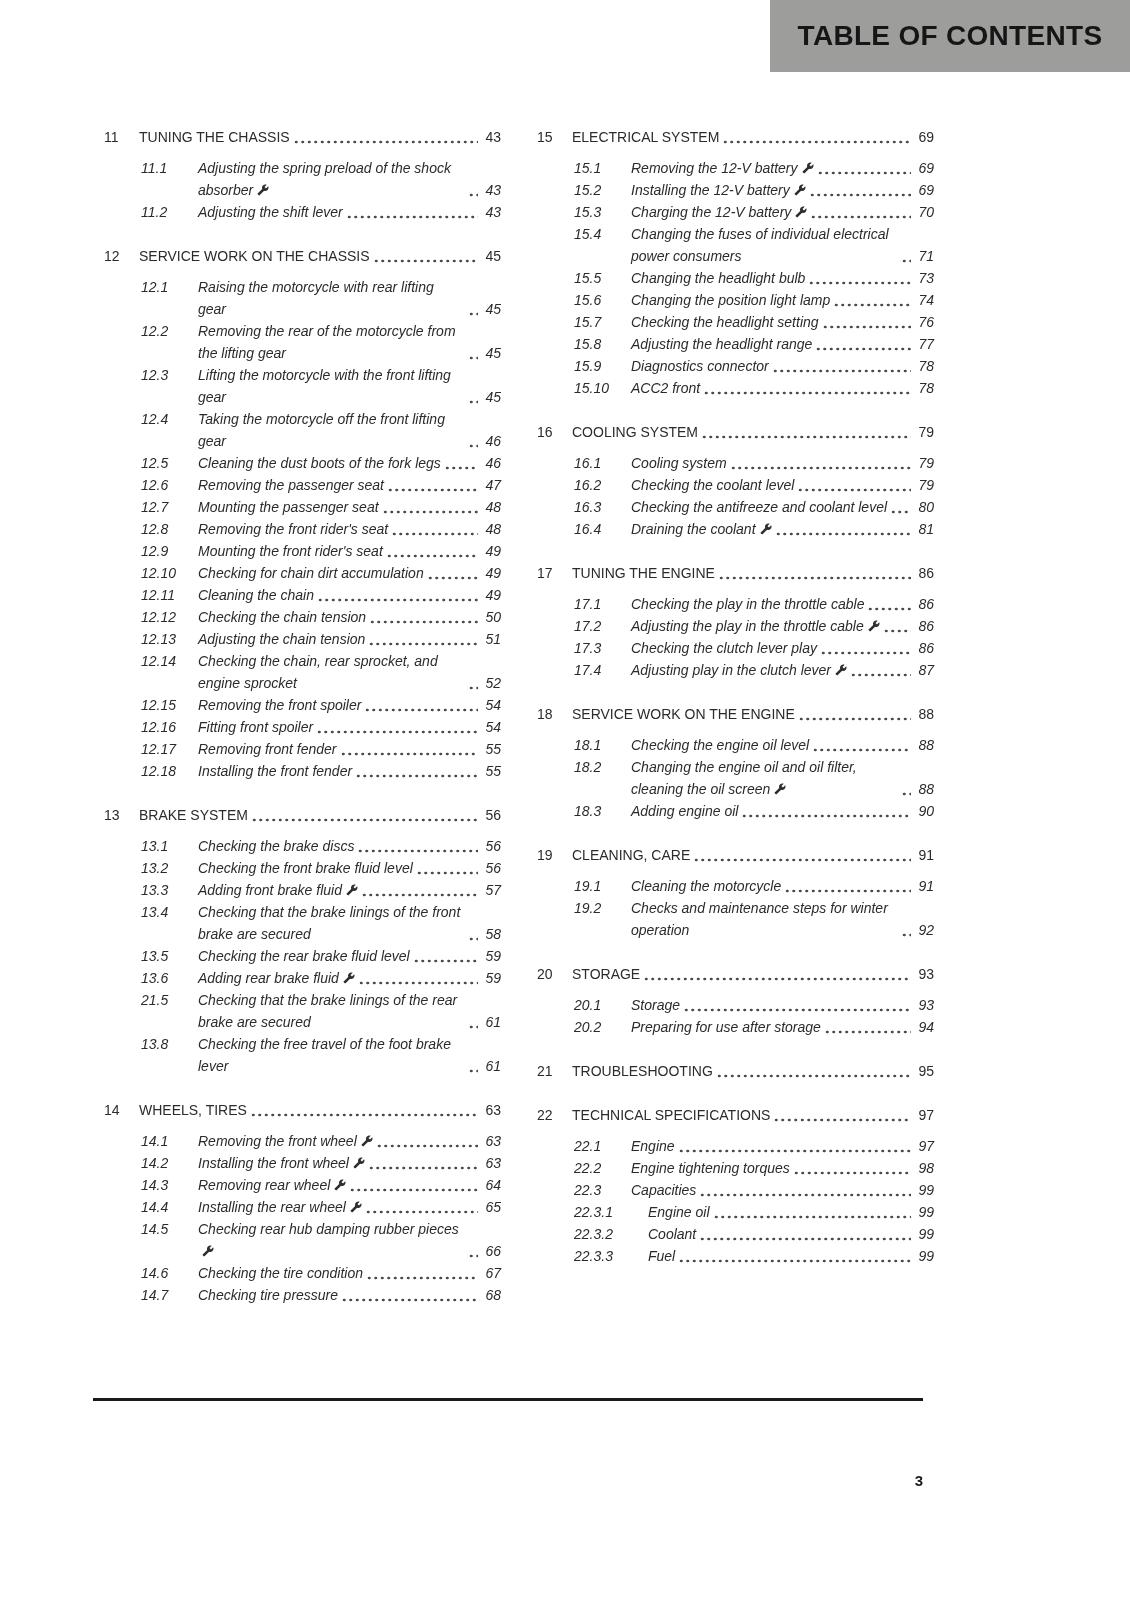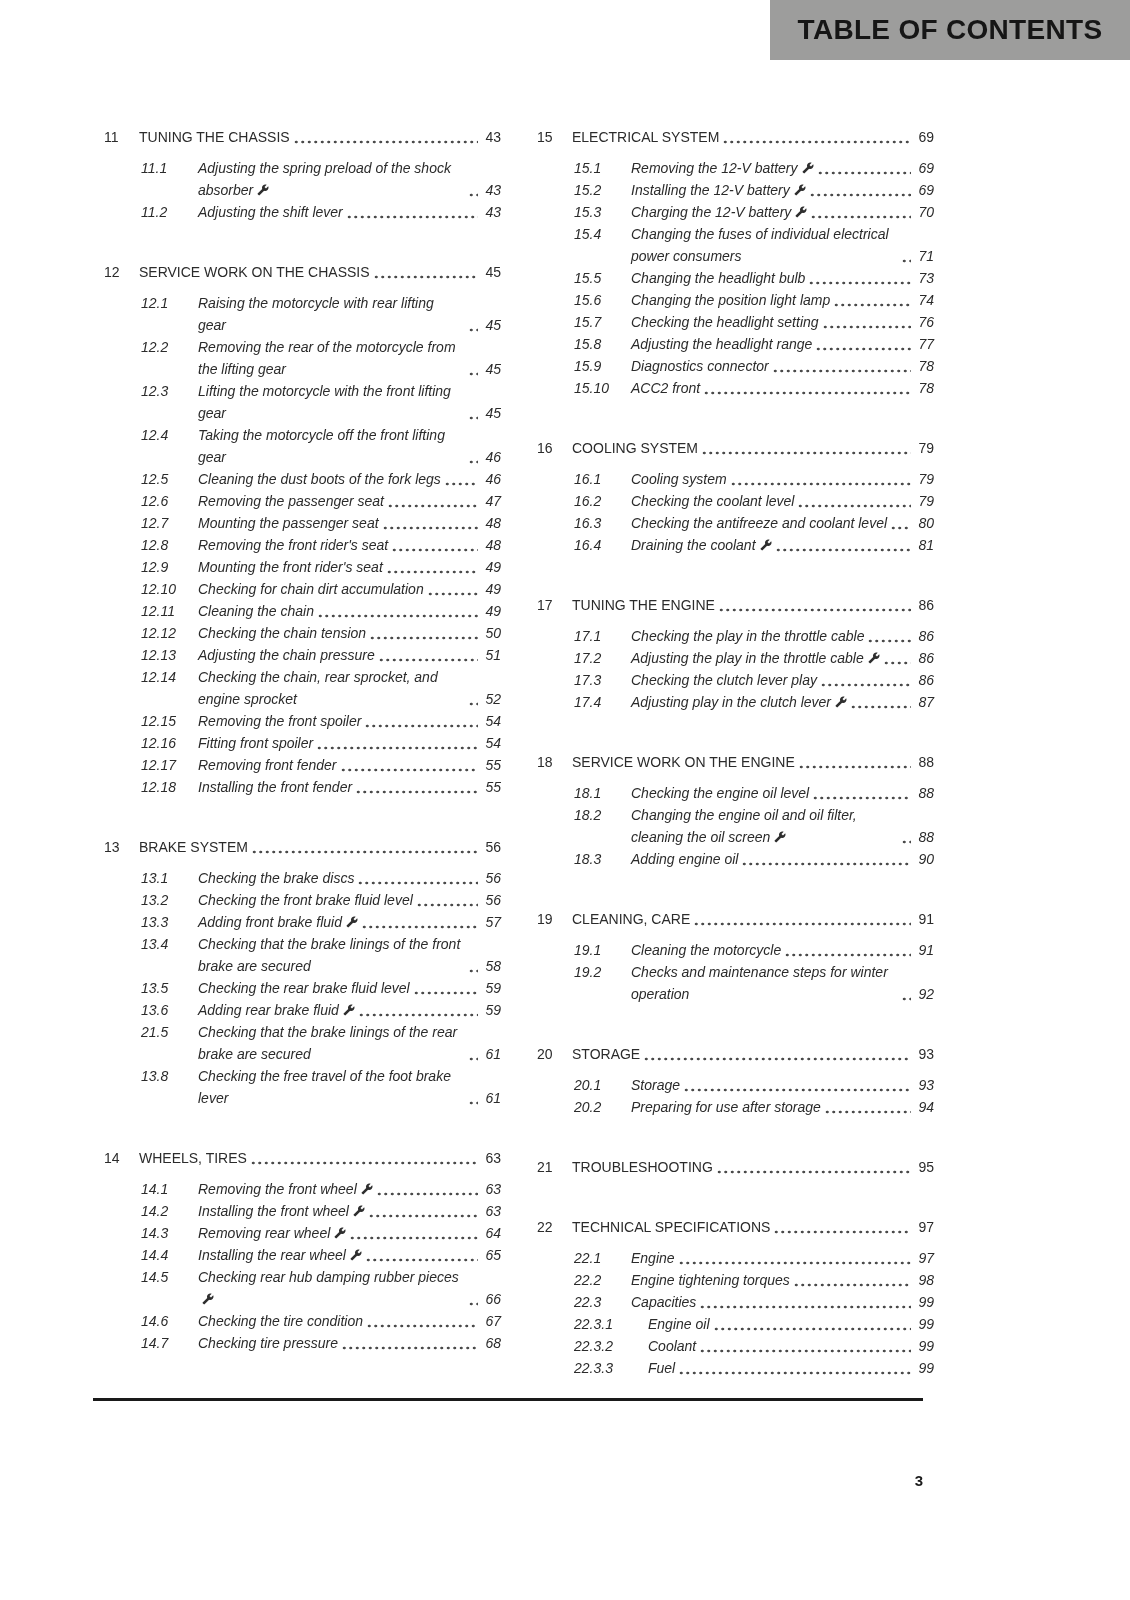"TABLE OF CONTENTS" .header-band { height: 60px -> 72px }
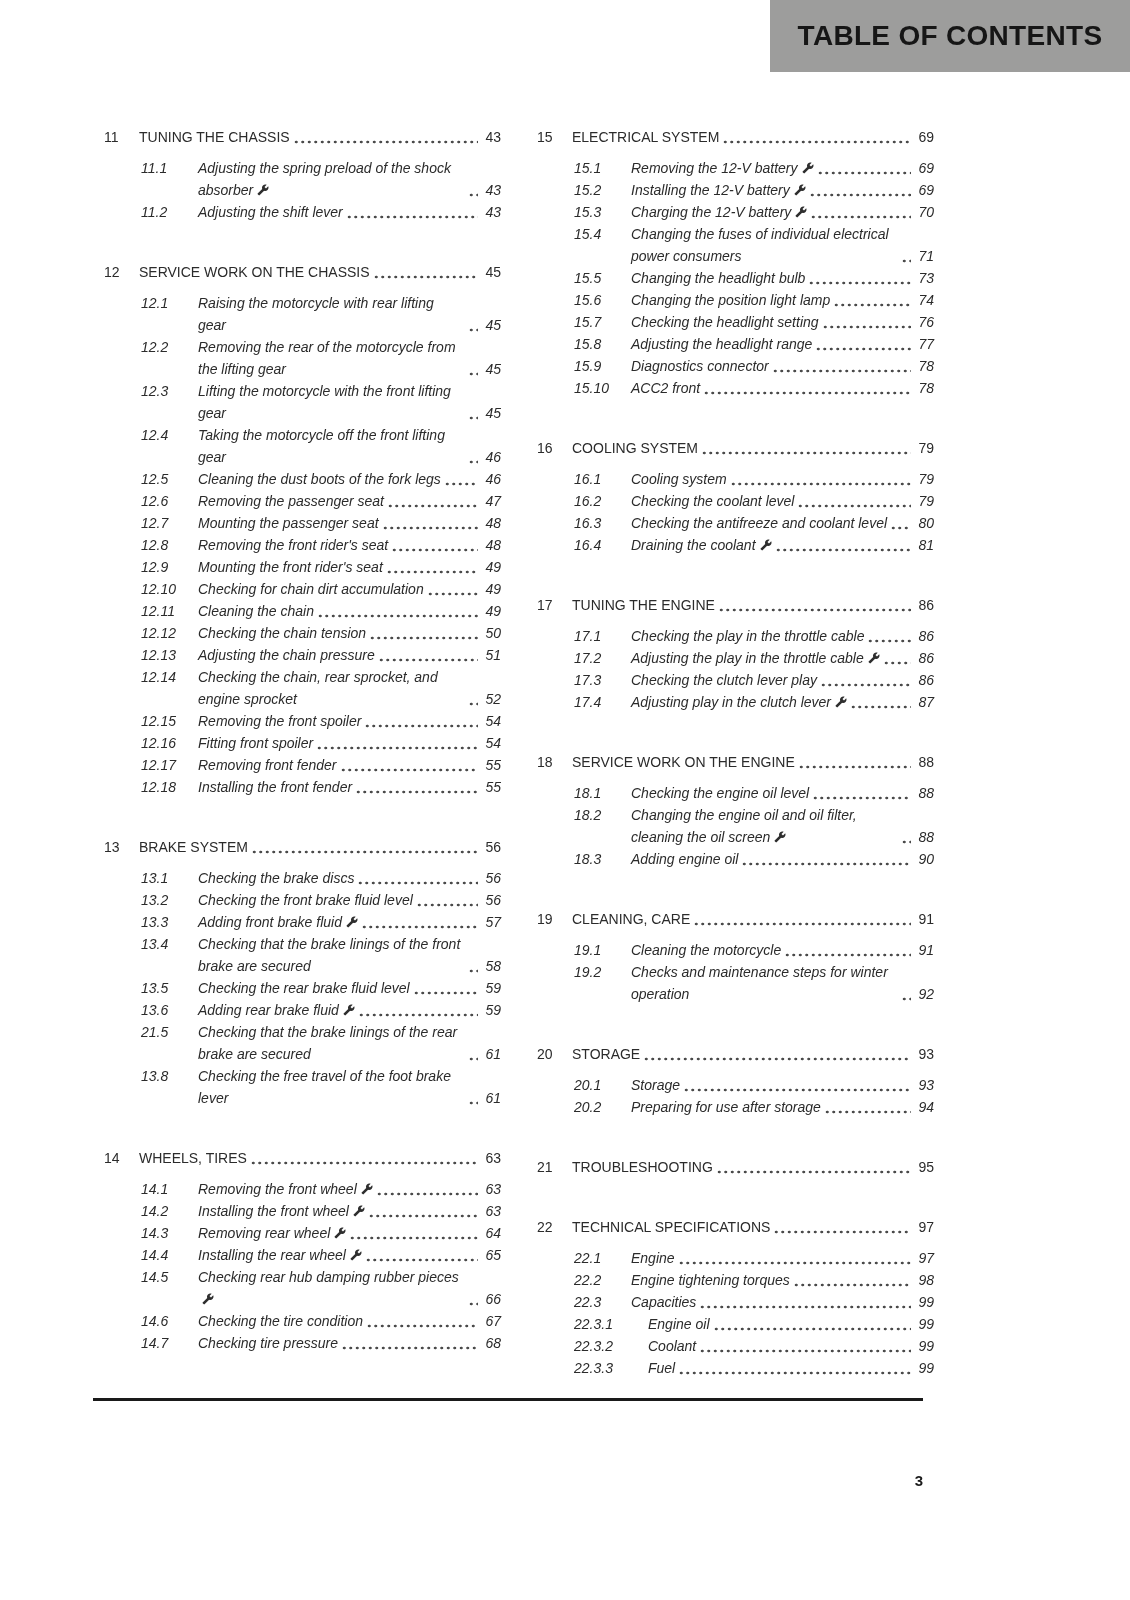"12" .section { margin-top: 38px -> 22px }
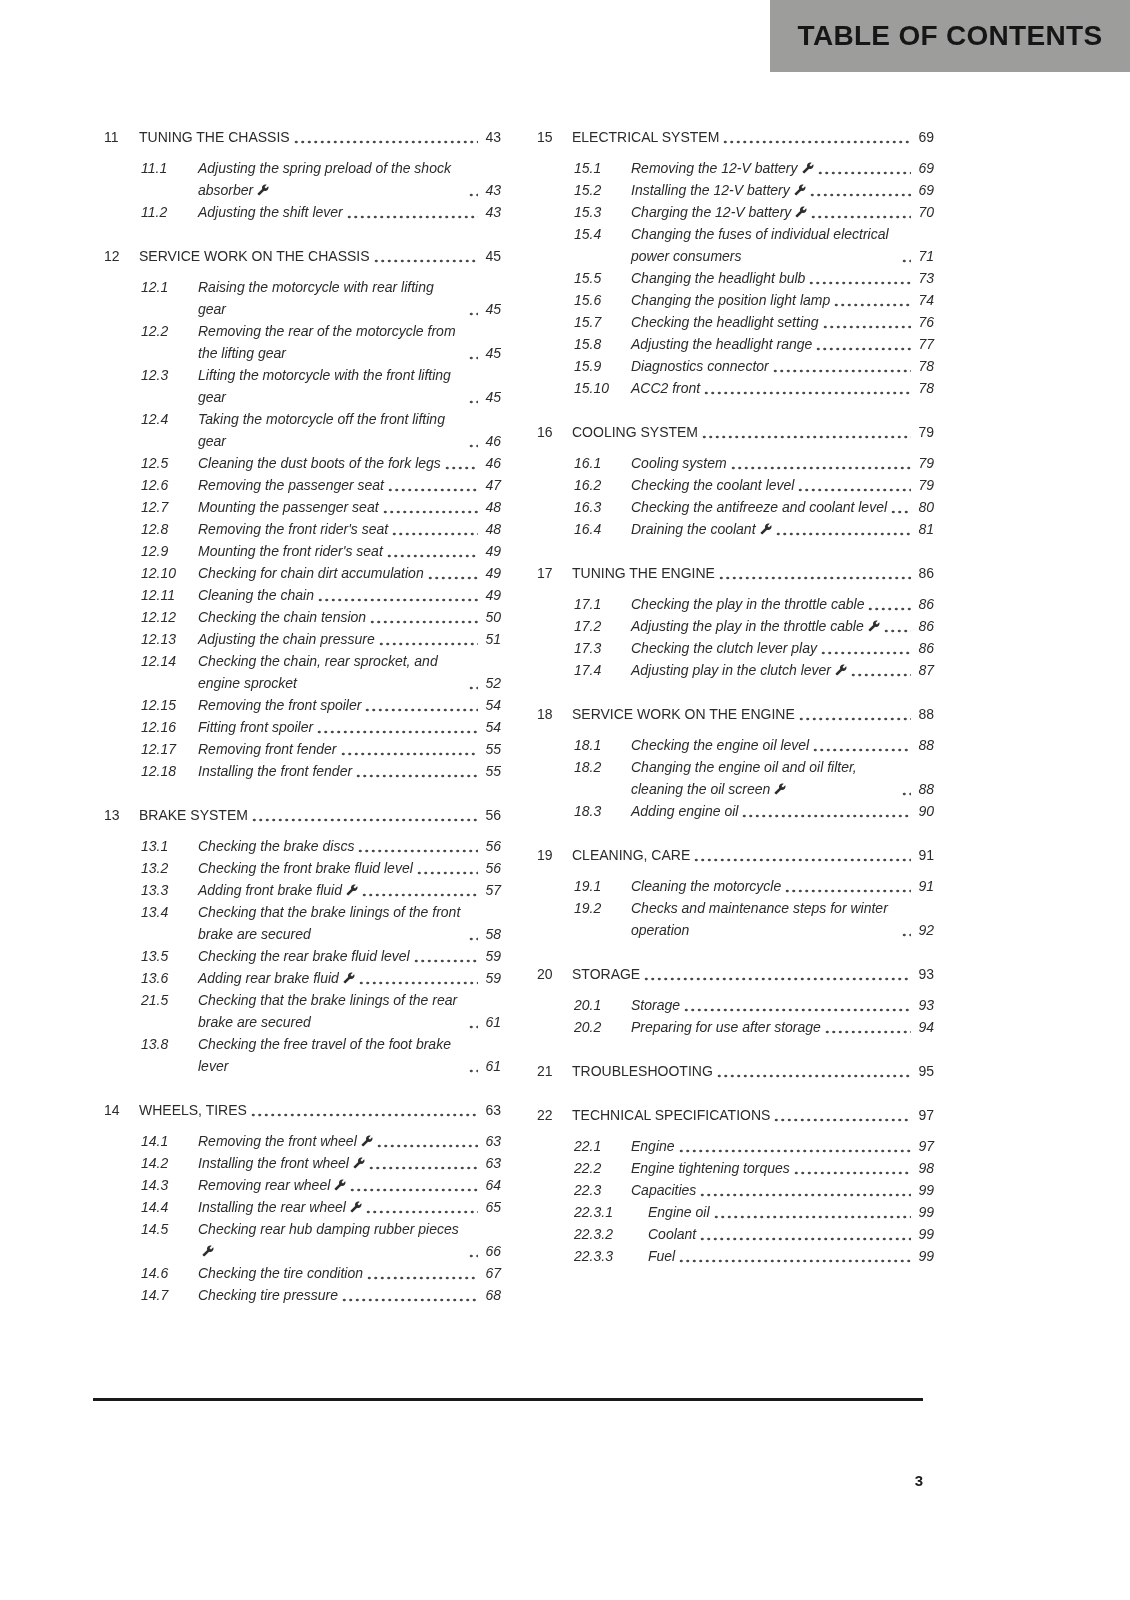"Adjusting the chain pressure" span.entry-title { text: pressure -> tension }
